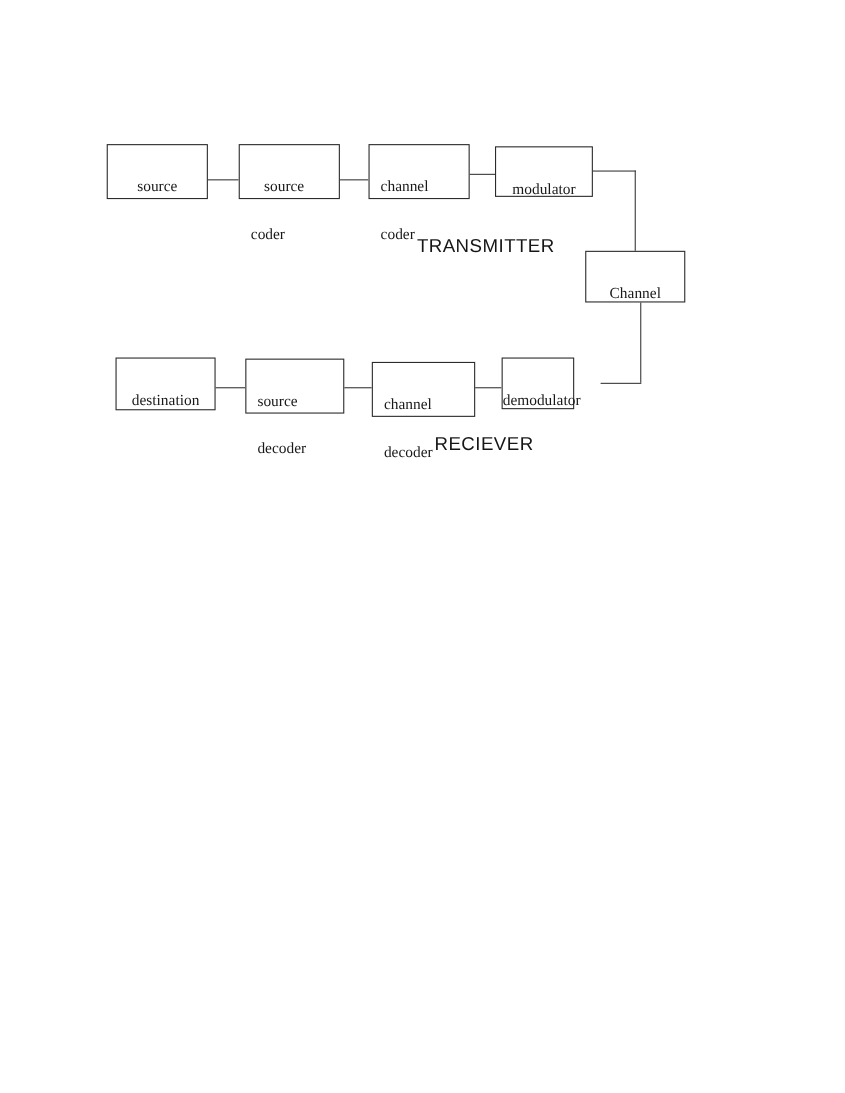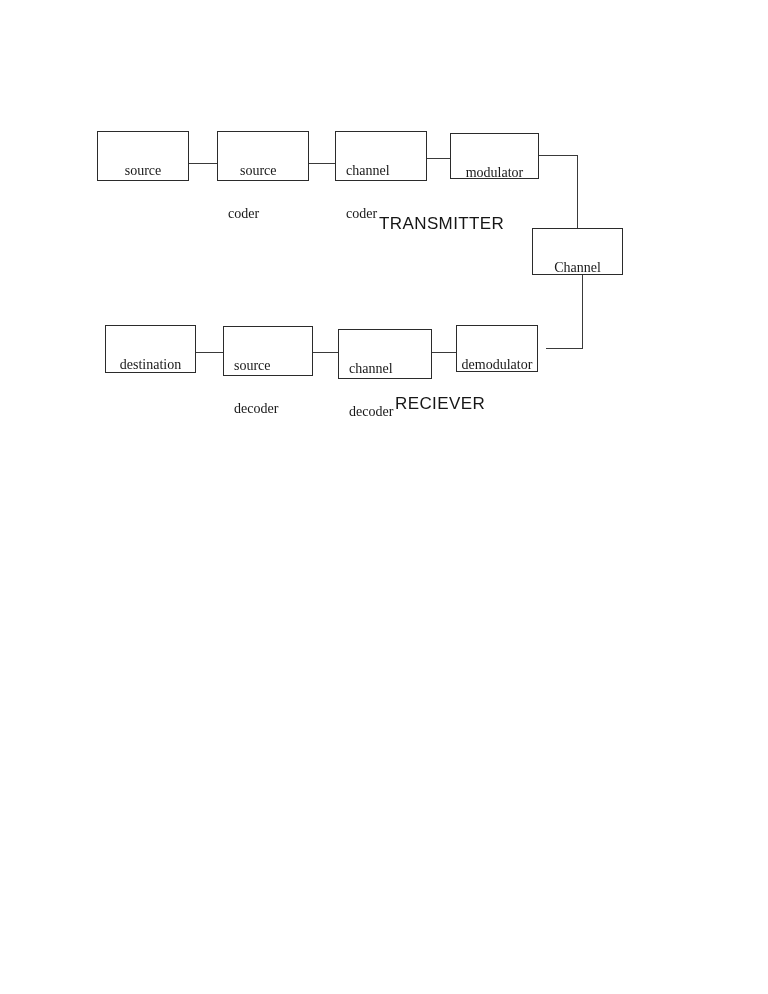"demodulator" div.block { width: 82px -> 66px }
